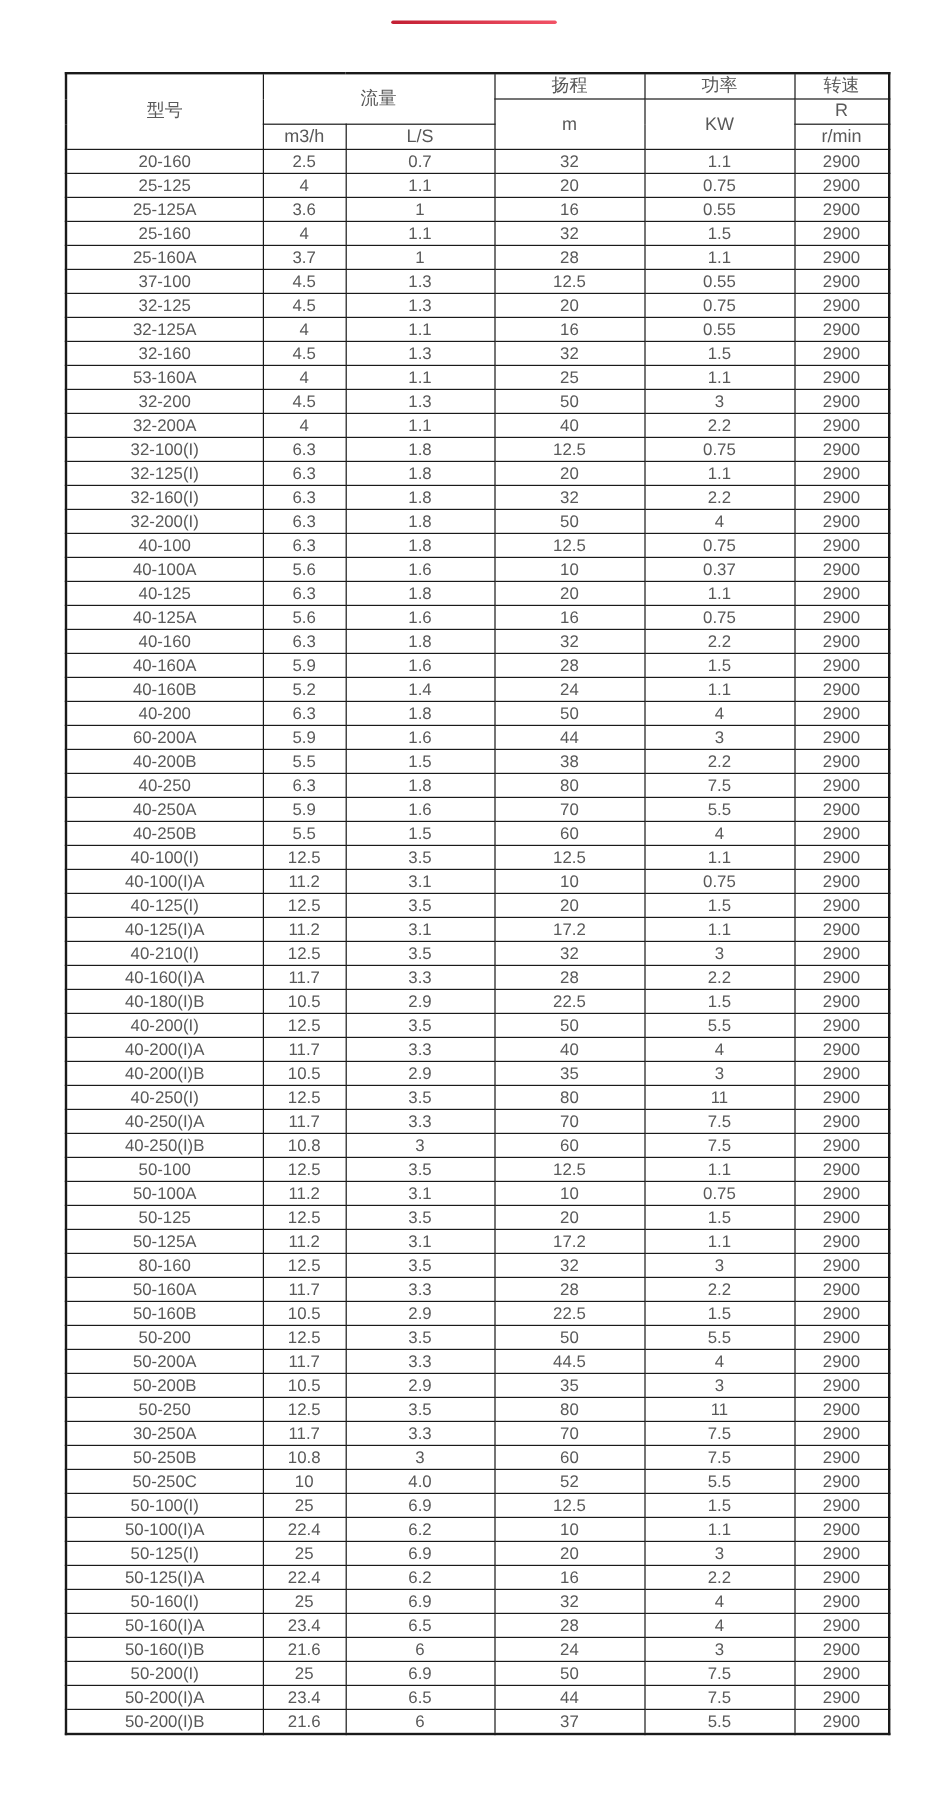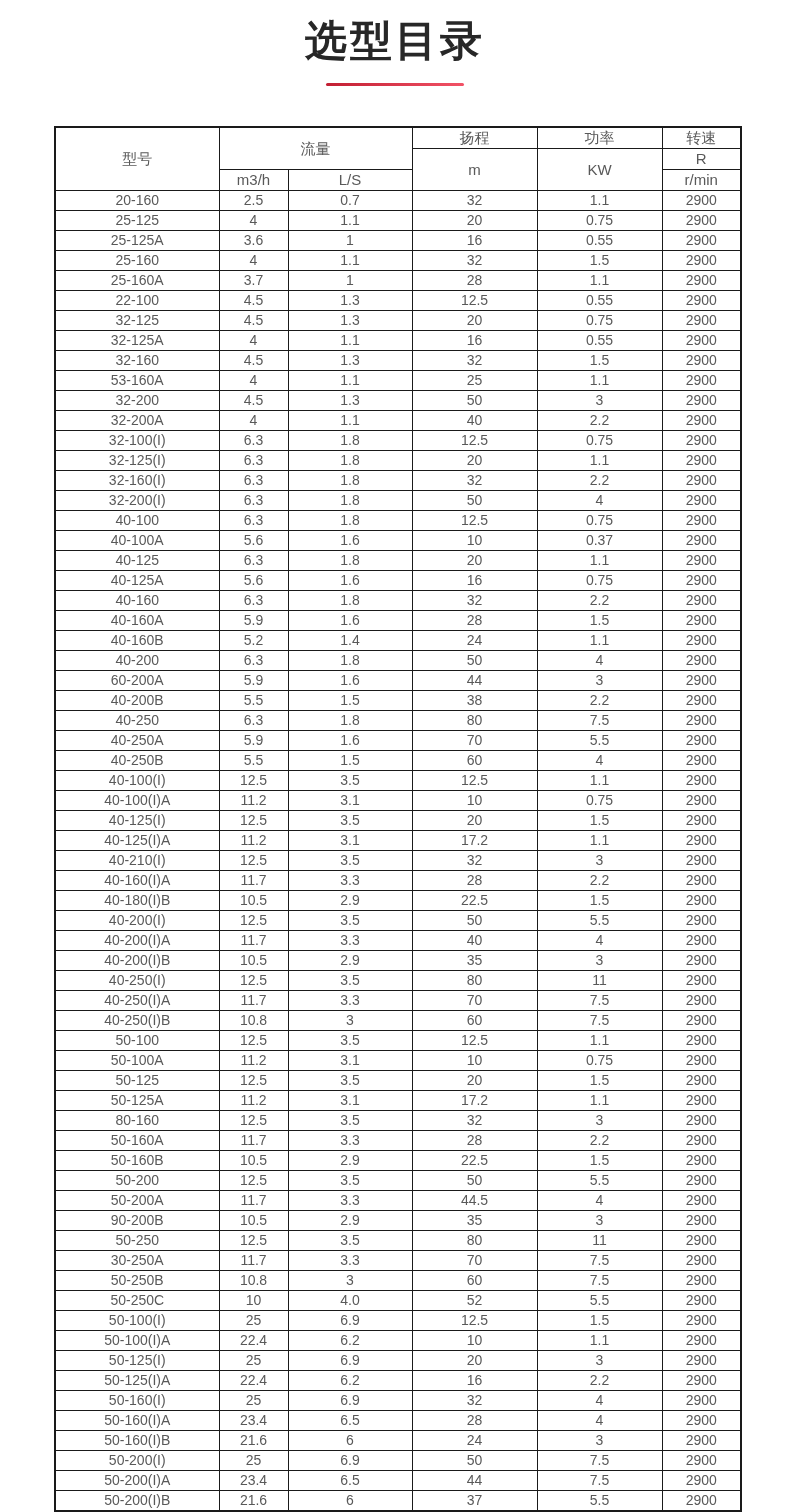"选型目录" h1.page-title { html: <h1>选型目录</h1> -> none }
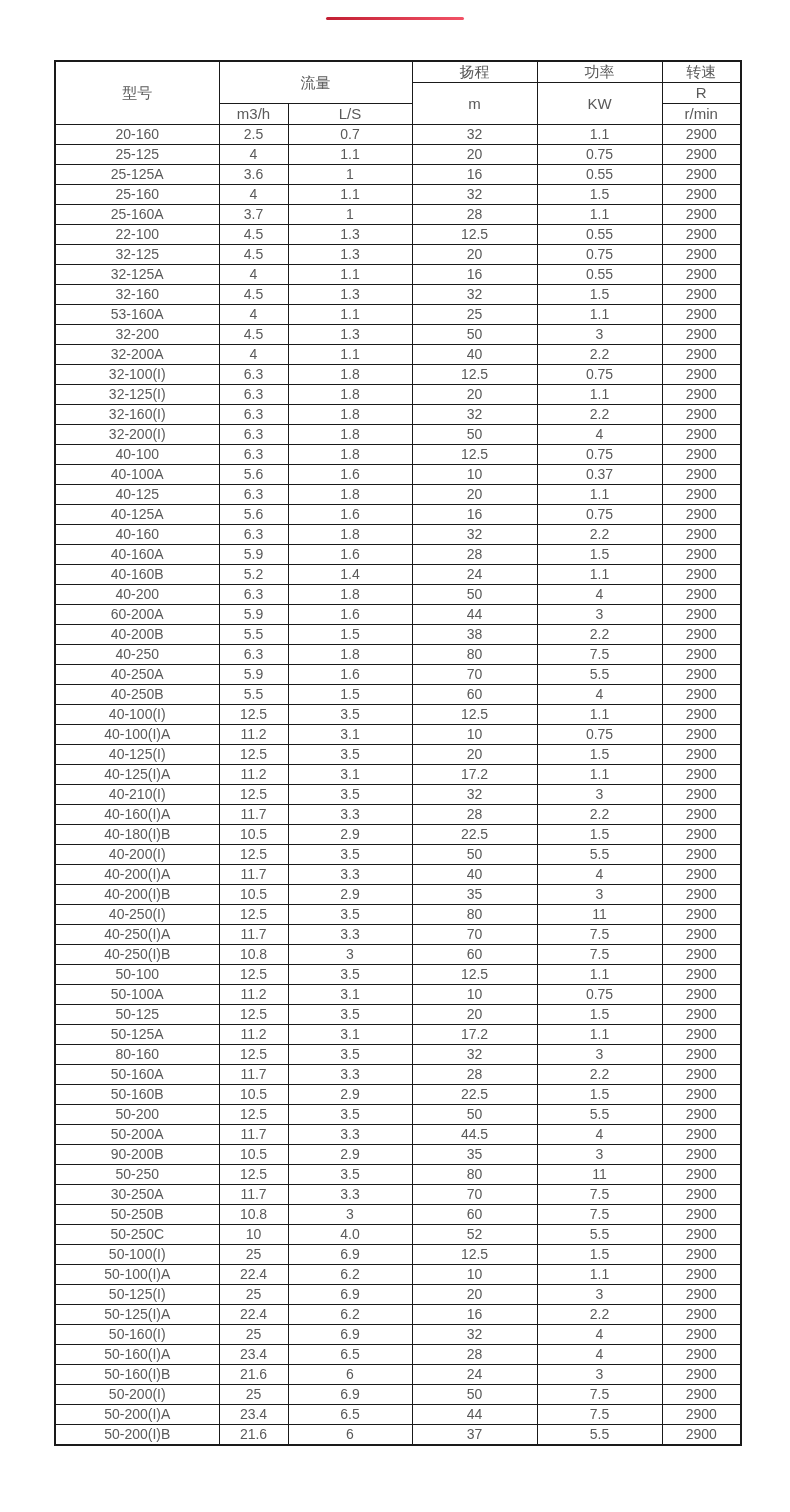"22-100" td { text: 22-100 -> 37-100 }
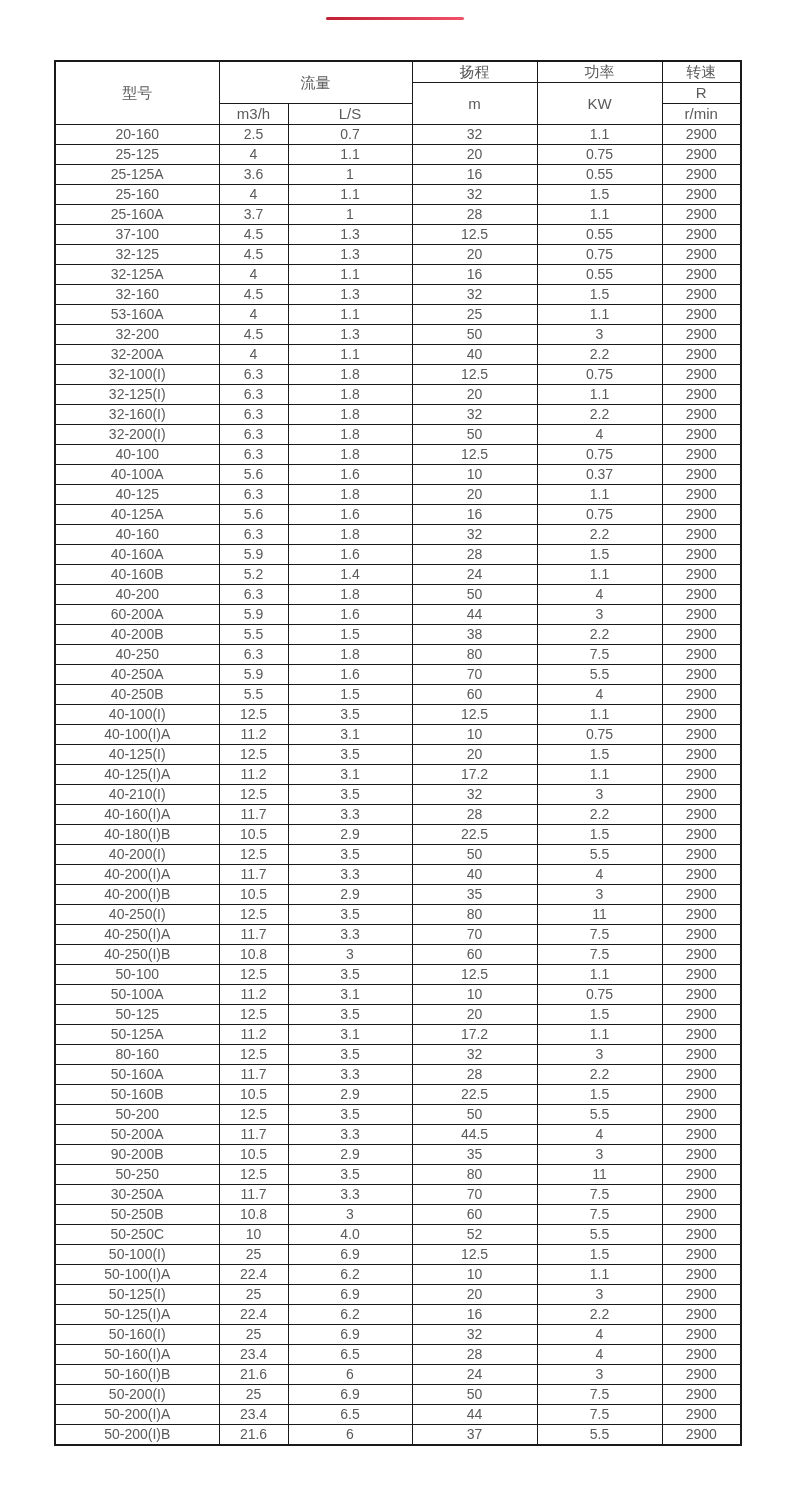"90-200B" td { text: 90-200B -> 50-200B }
